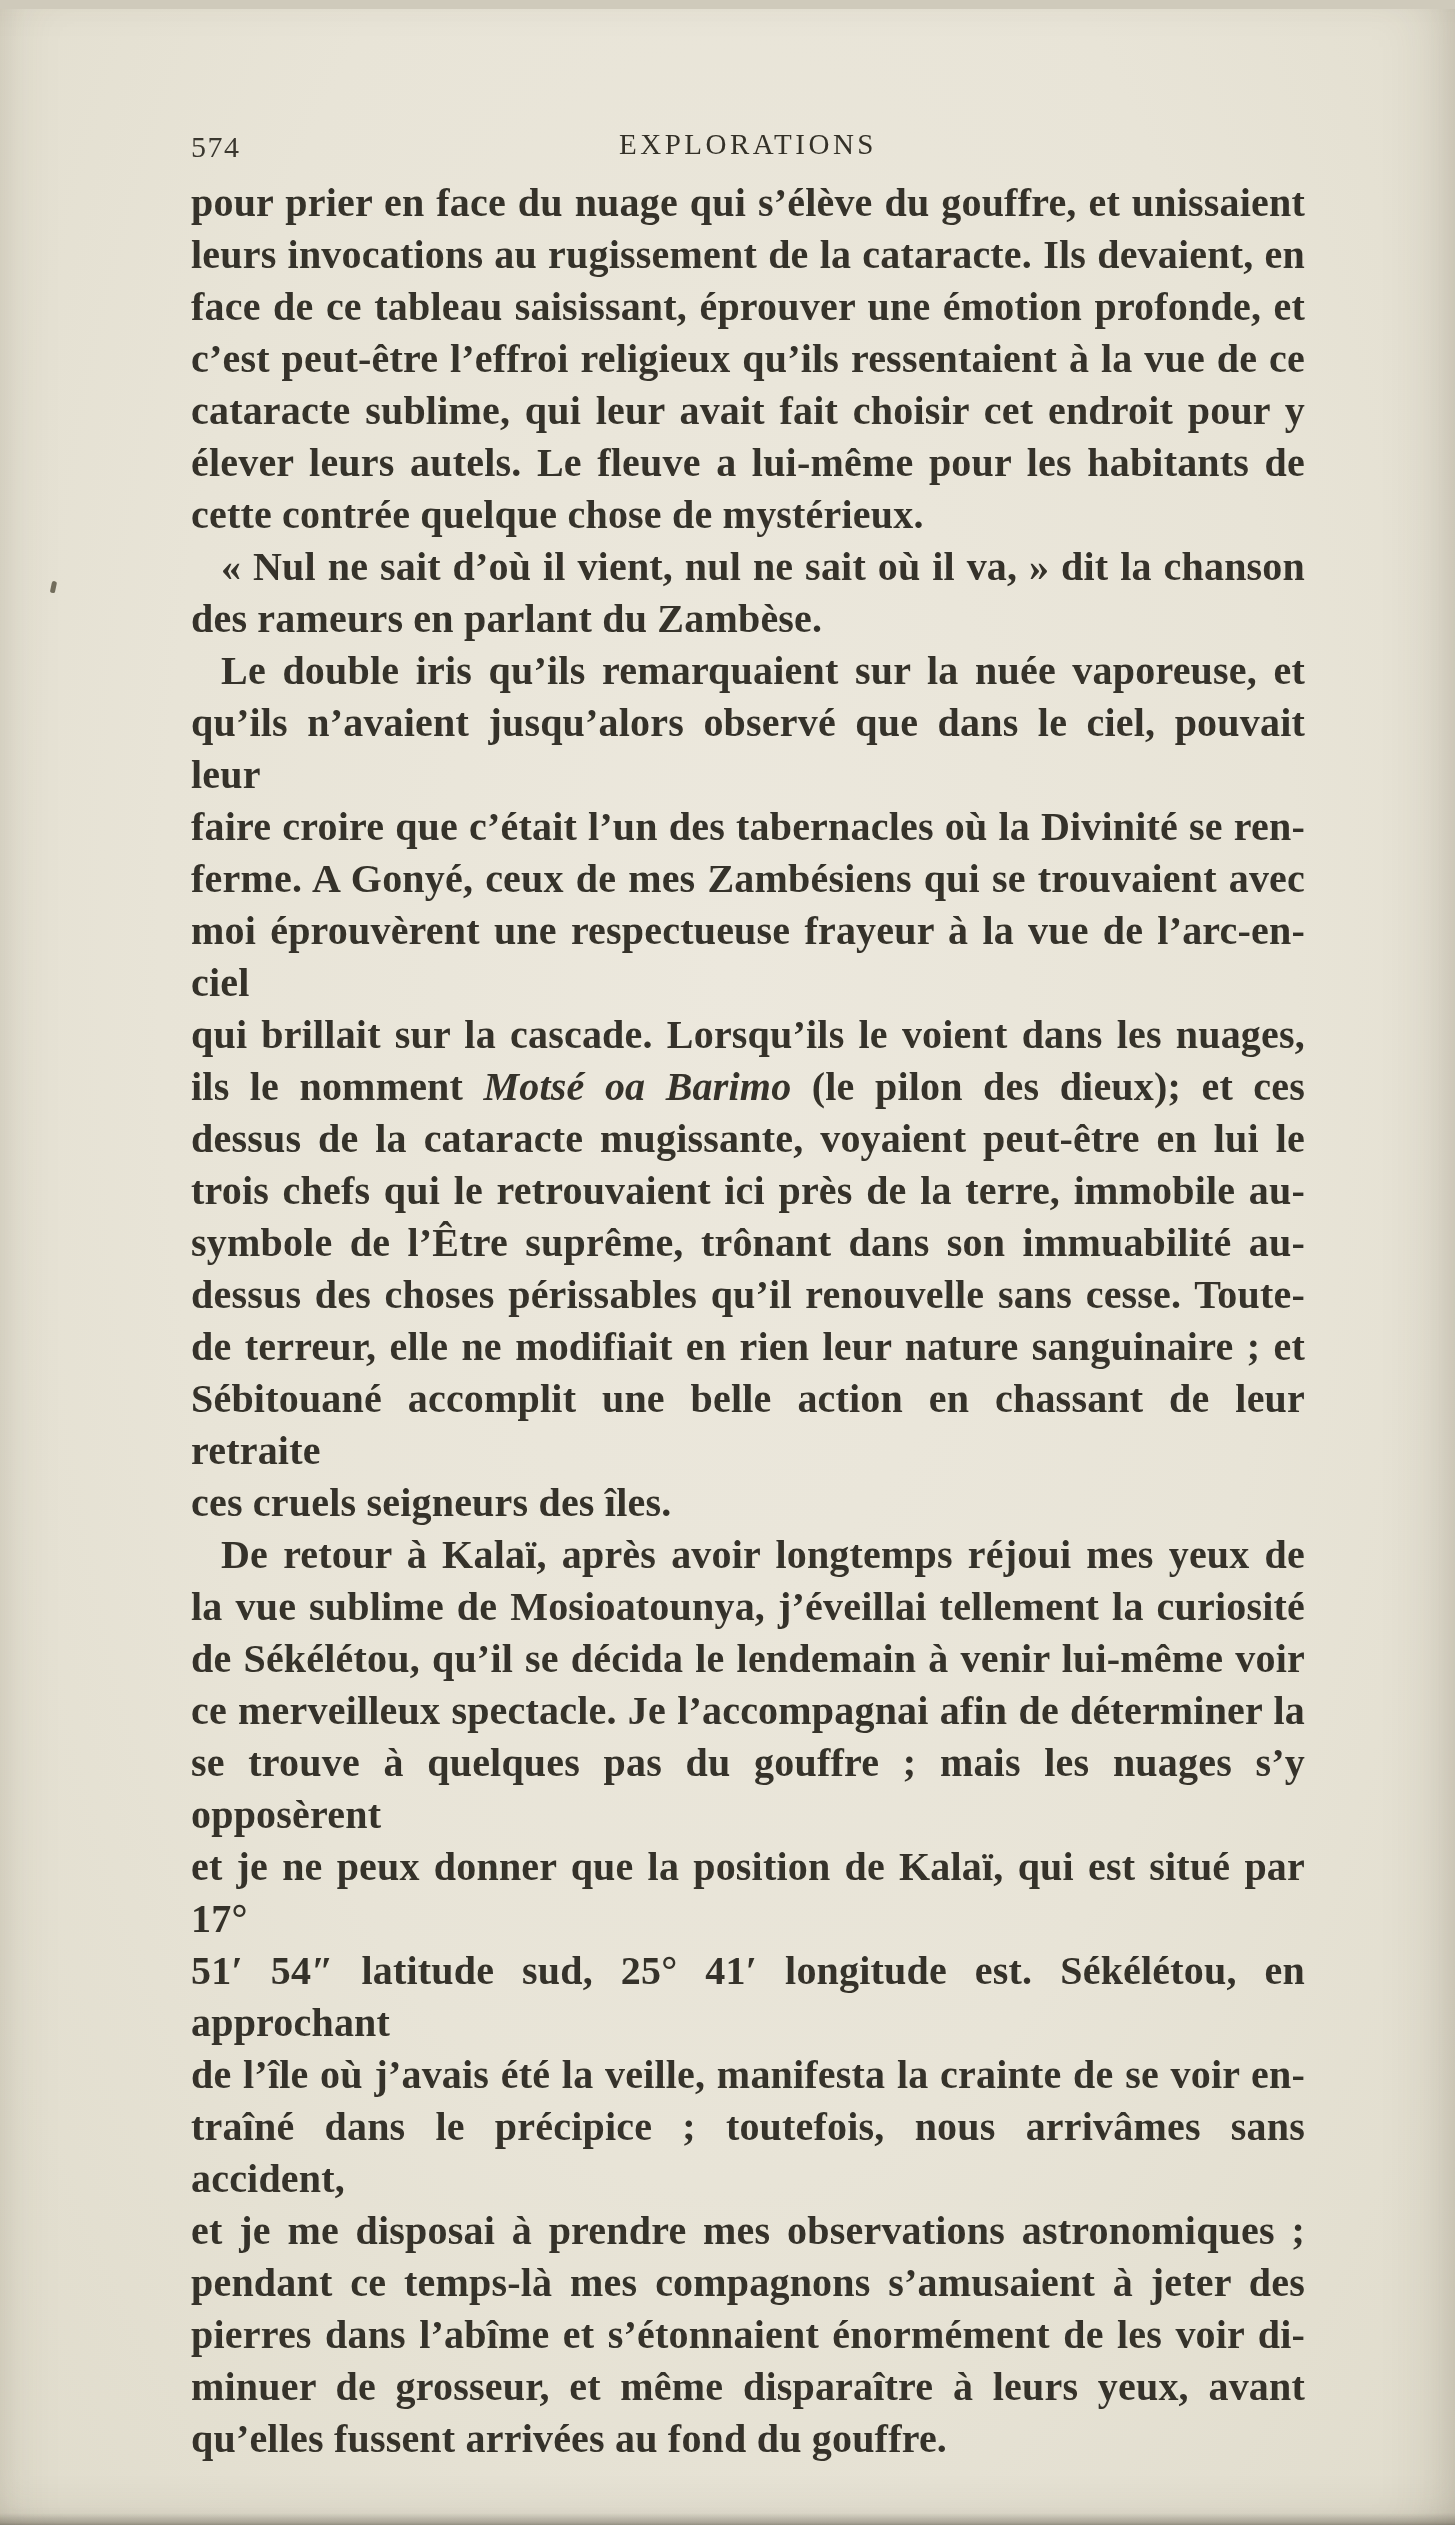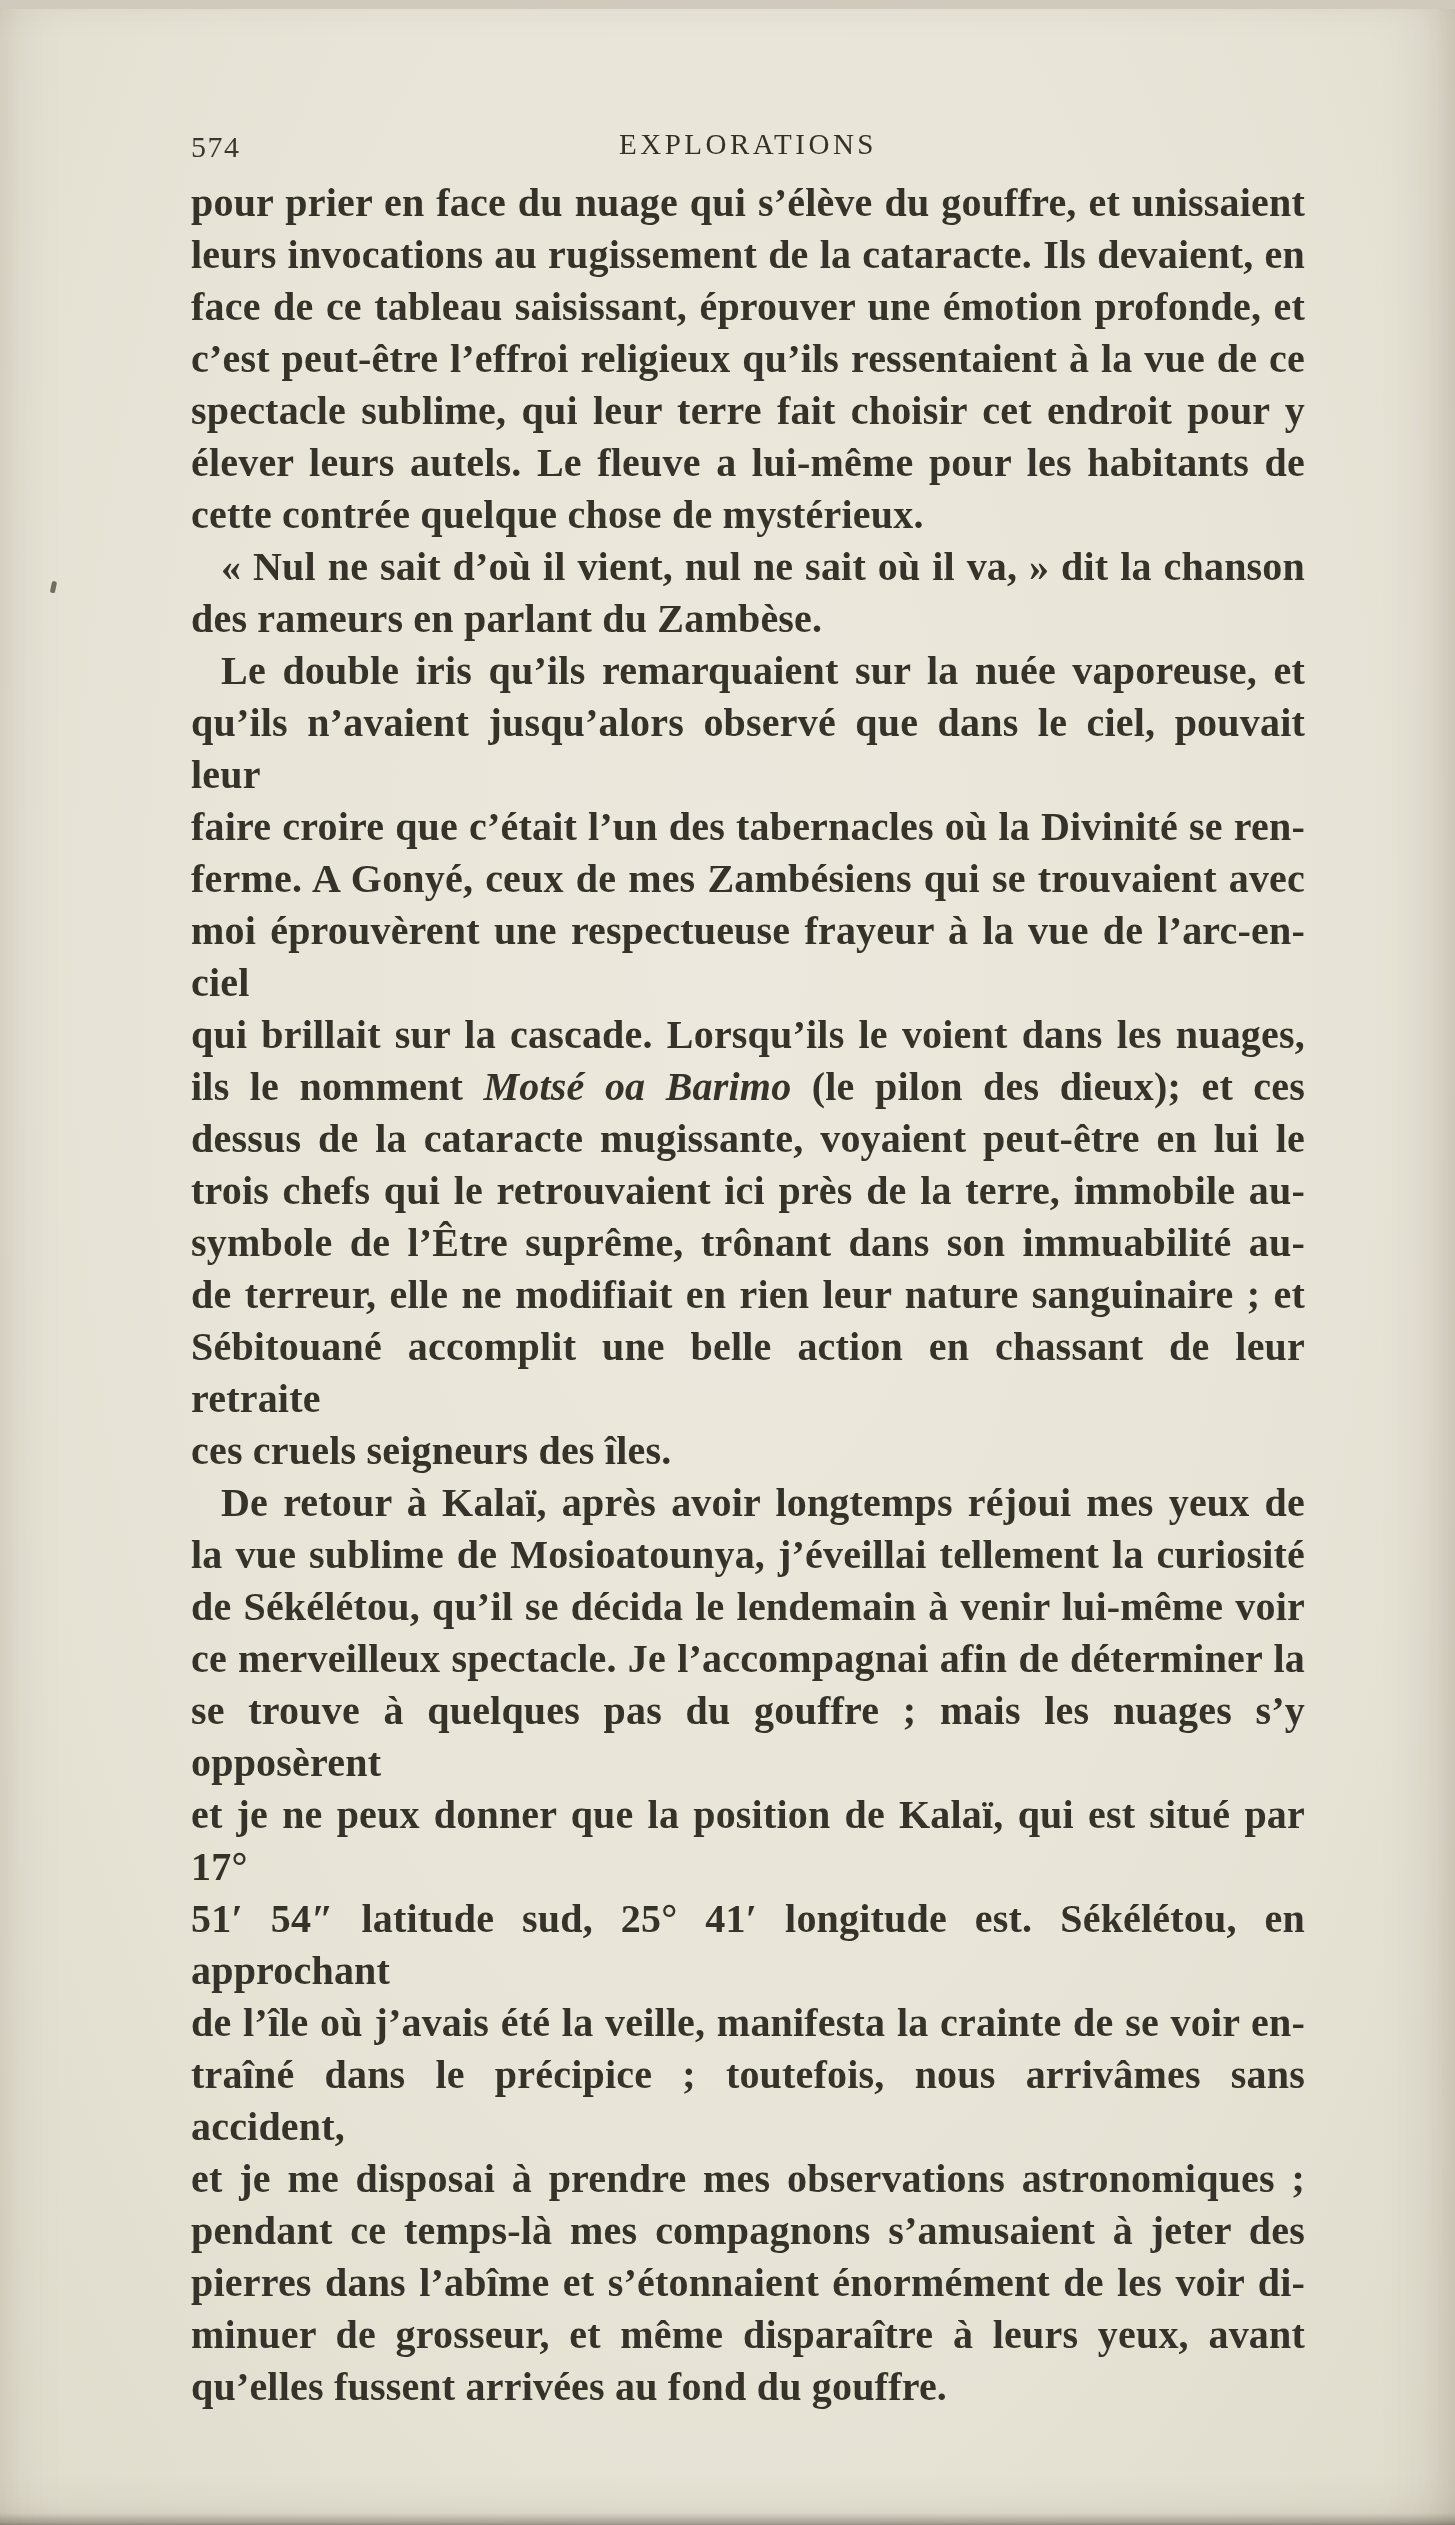"spectacle sublime, qui leur terre" div.line { text: spectacle sublime, qui leur terre -> cataracte sublime, qui leur avait }
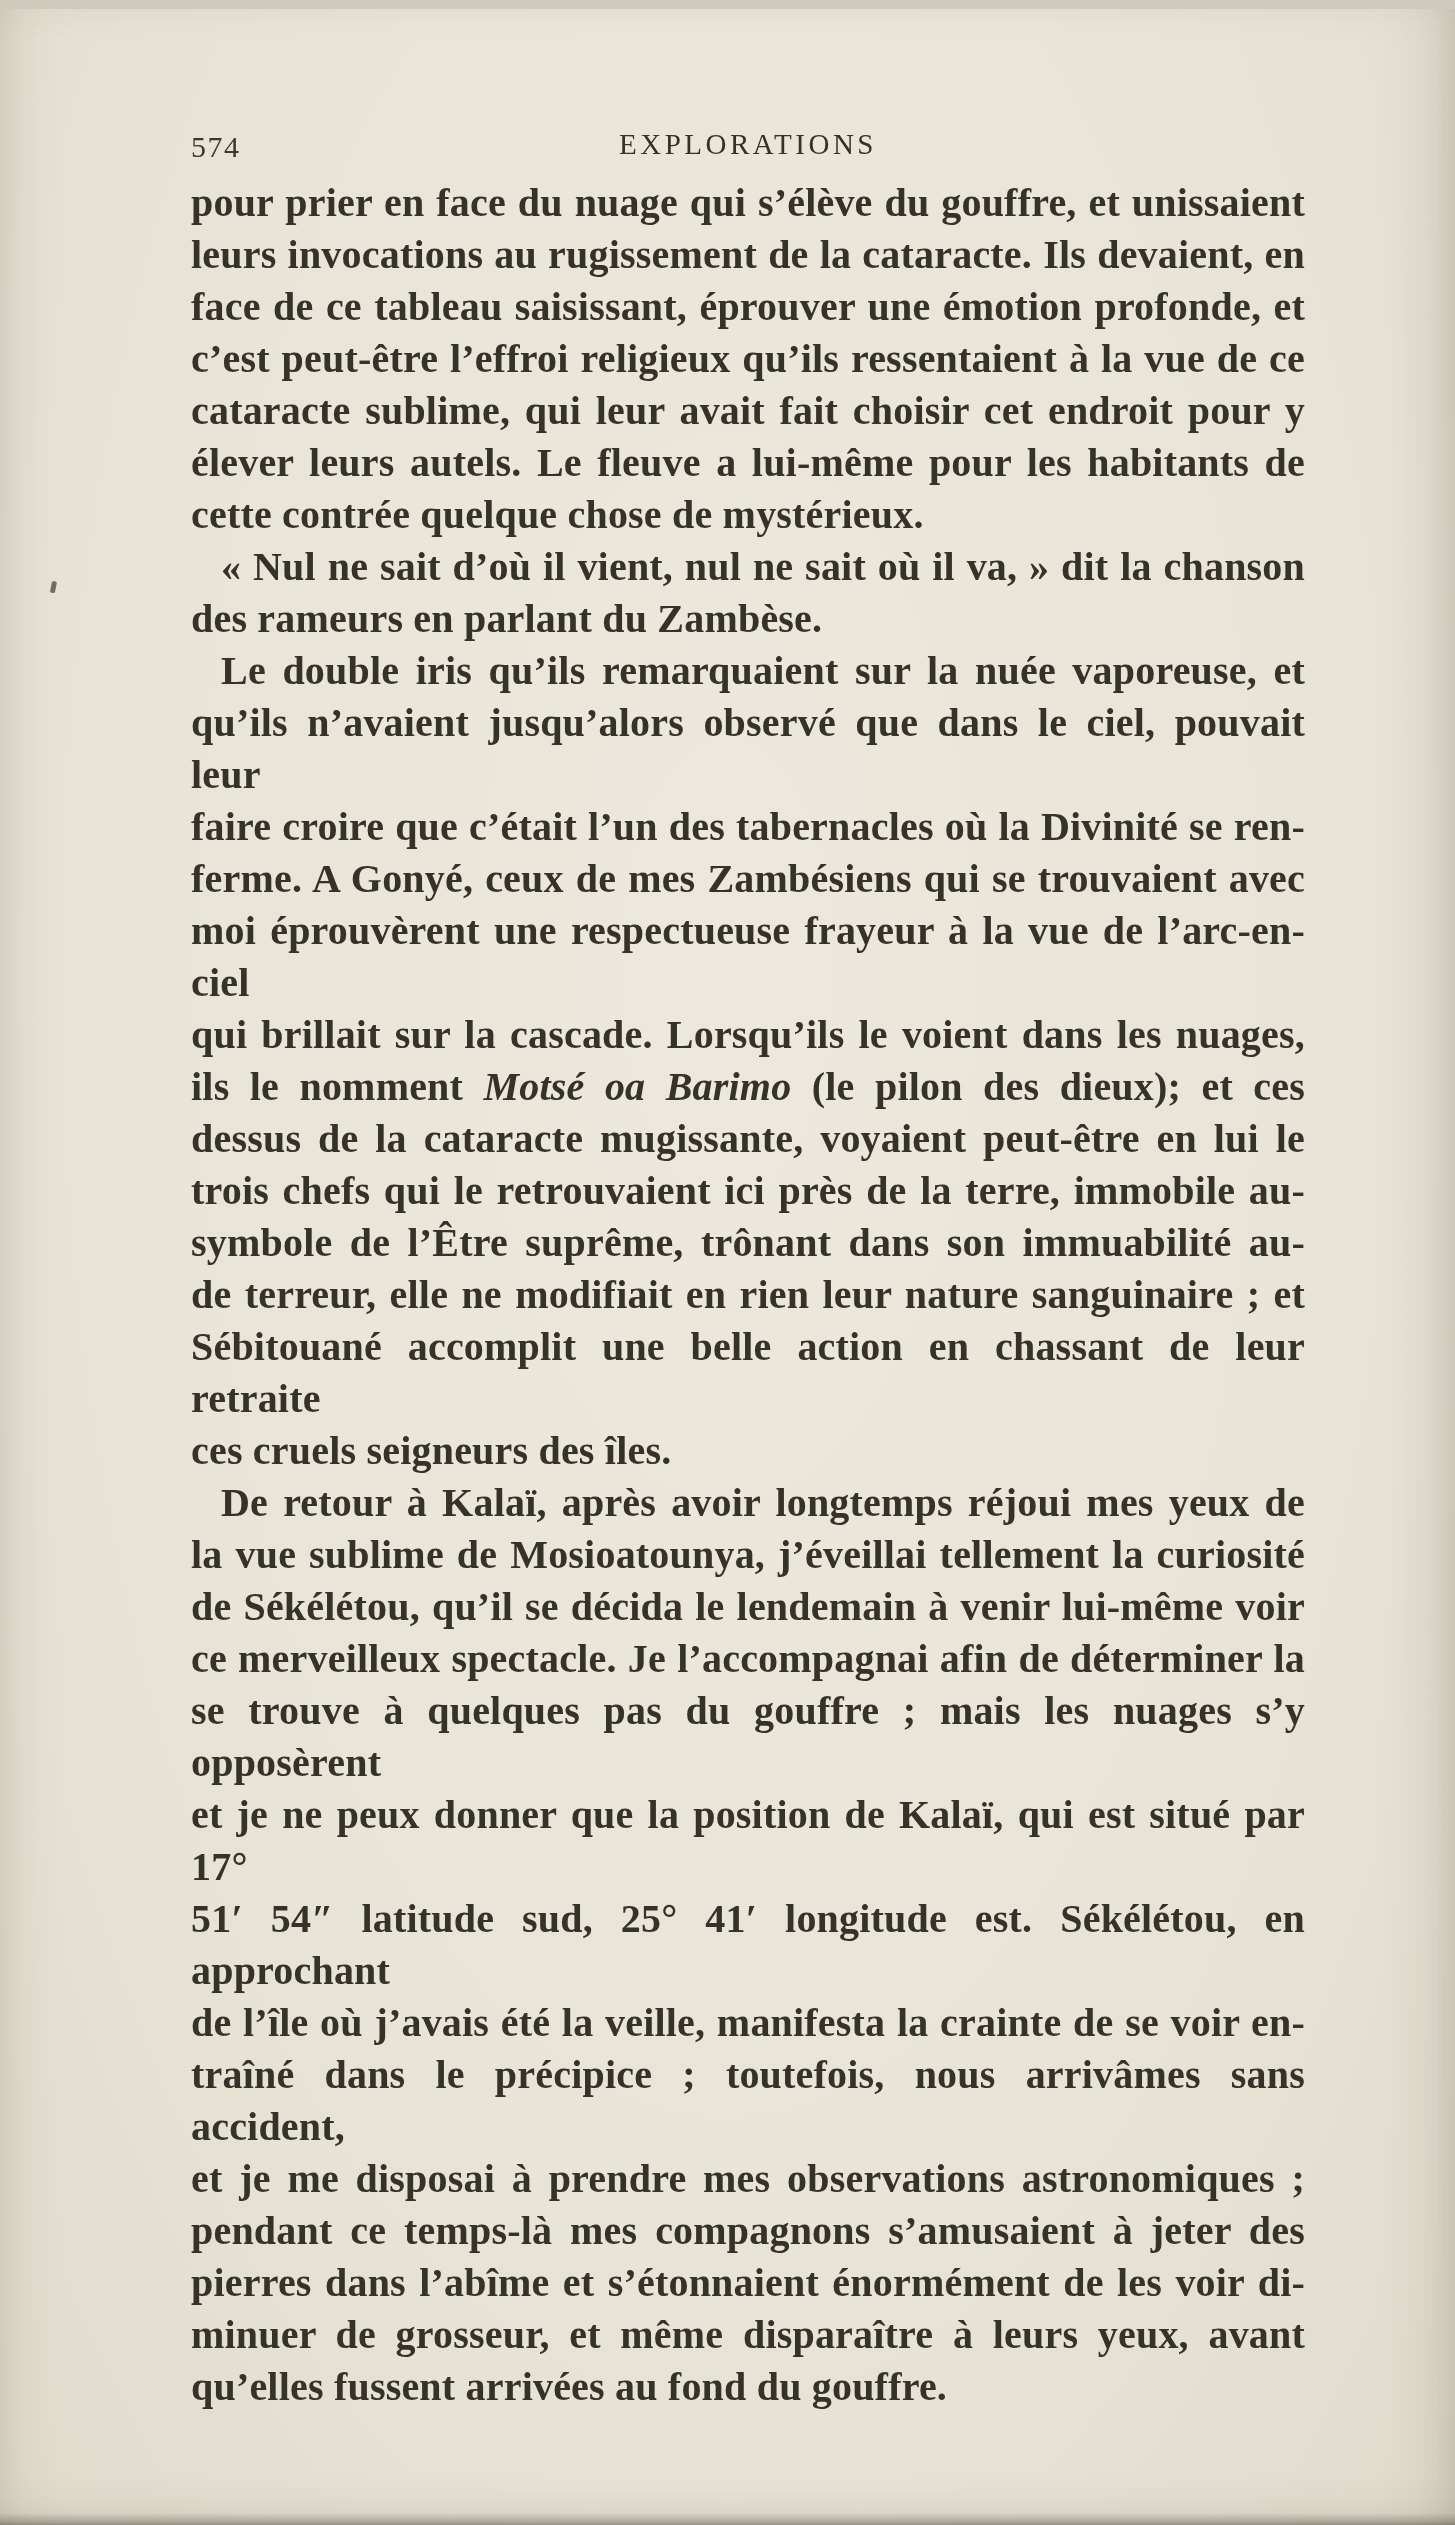"dessus des choses périssables qu’il" div.line { html: none -> <div>dessus des choses périssables qu’il renouvelle sans cesse. Toute-</div> }
